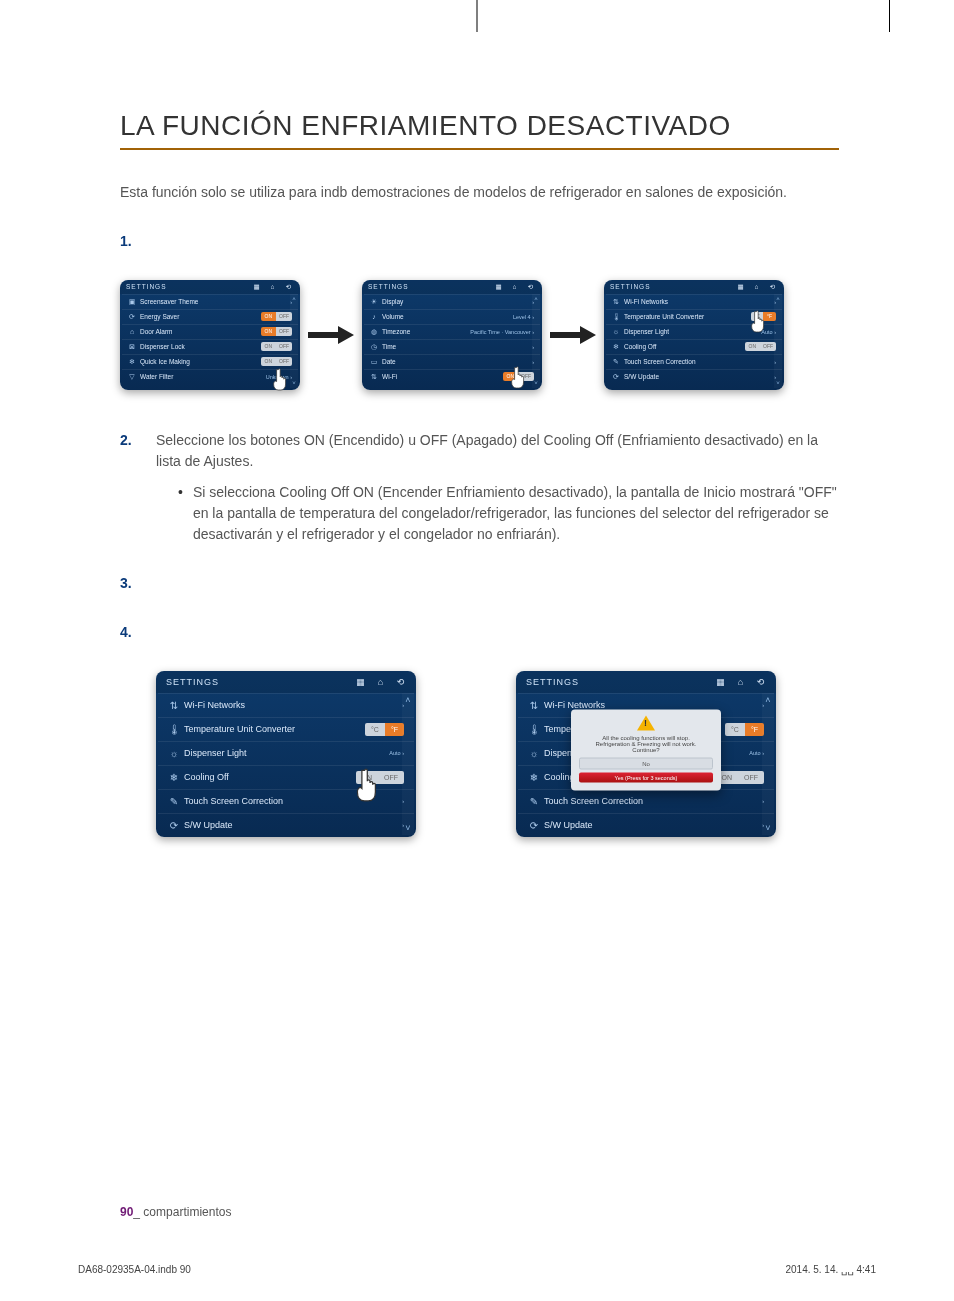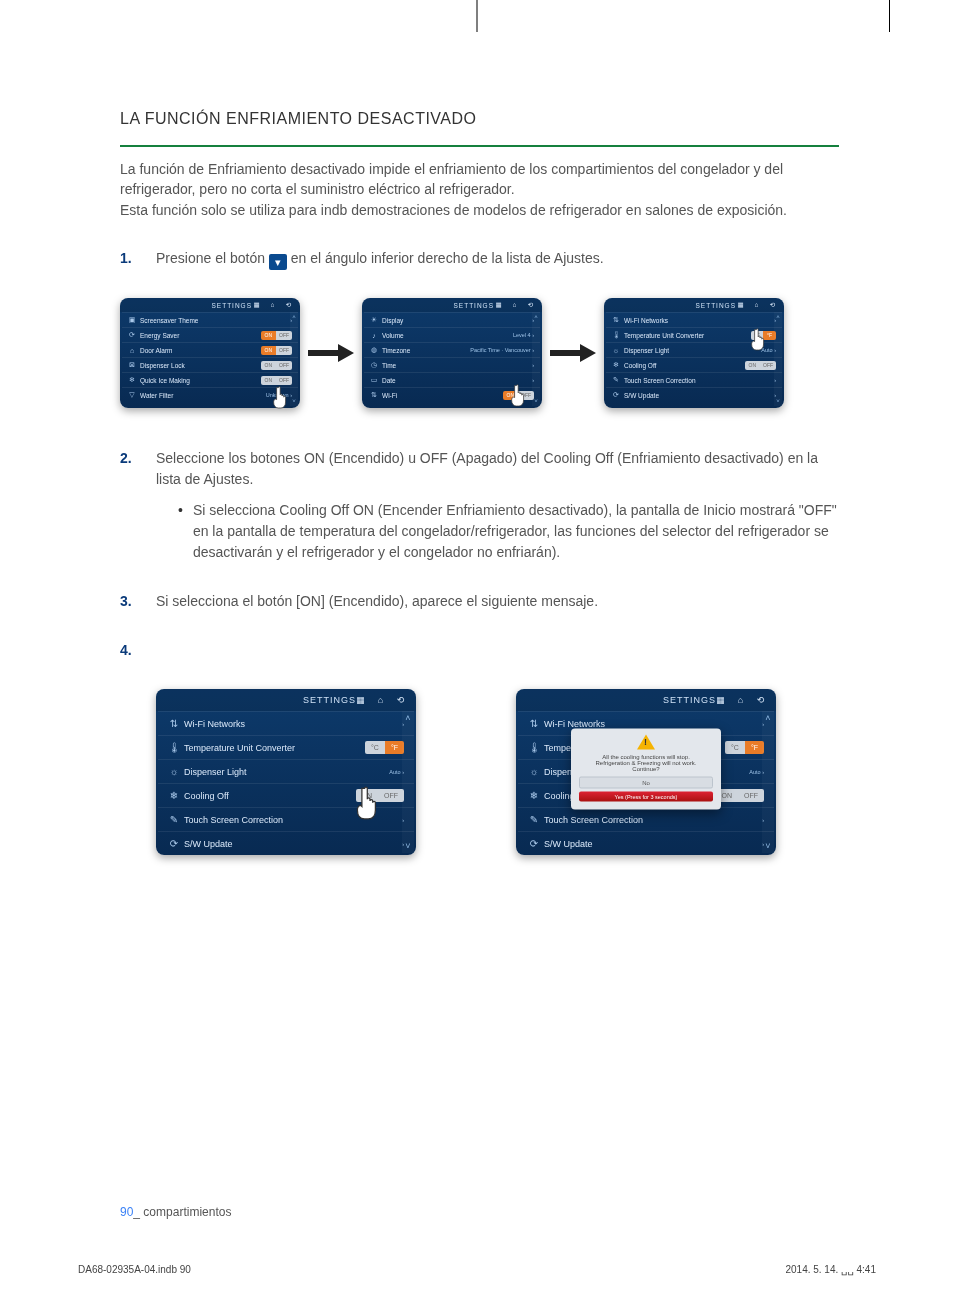"LA FUNCIÓN ENFRIAMIENTO DESACTIVADO" h1 { border-bottom: 2px solid #15803d -> 2px solid #a16207; font-size: 16px -> 28px; padding-bottom: 17px -> 6px }
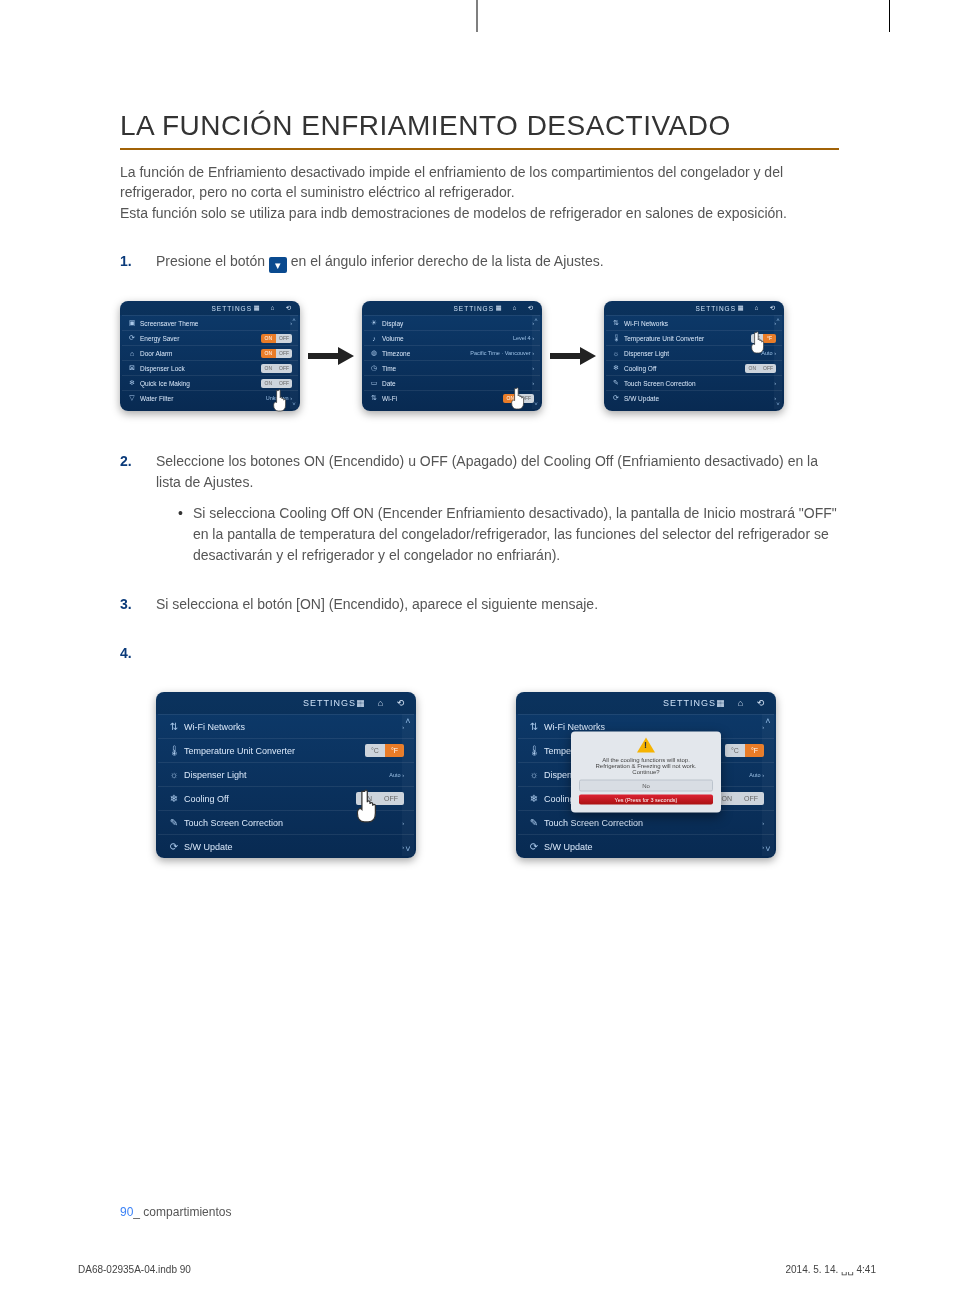"La función de Enfriamiento desactivado" span { html: <span>La función de Enfriamiento desactivado impide el enfriamiento de los compartimientos del congelador y del refrigerador, pero no corta el suministro eléctrico al refrigerador.</span> -> none }
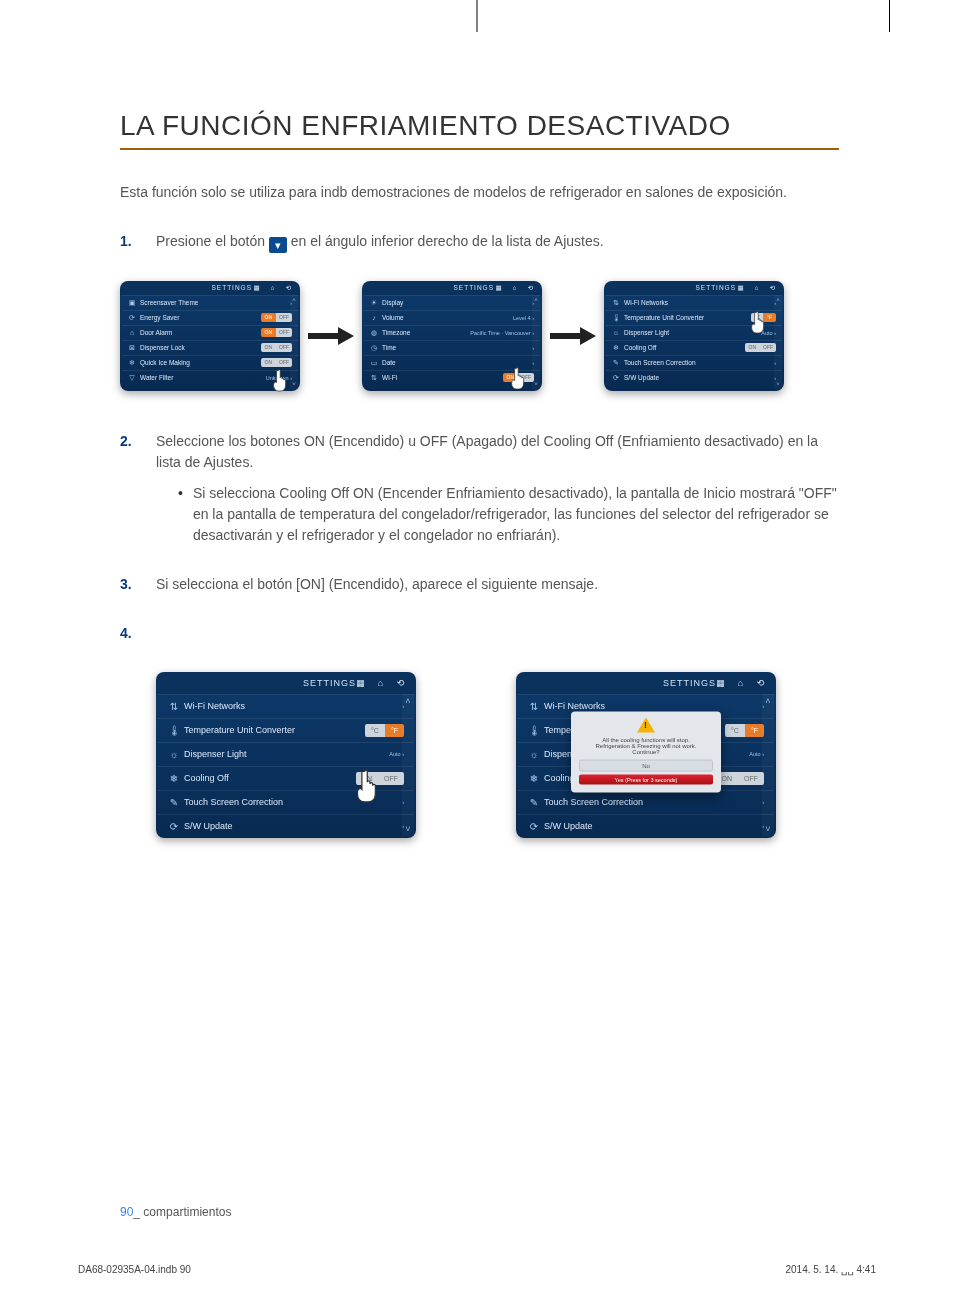"Presione el botón ▾ en" div { html: <div> <span>Presione el botón </span> <span>▾</span> <span> en el ángulo inferior derecho de la lista de Ajustes.</span> </div> -> none }
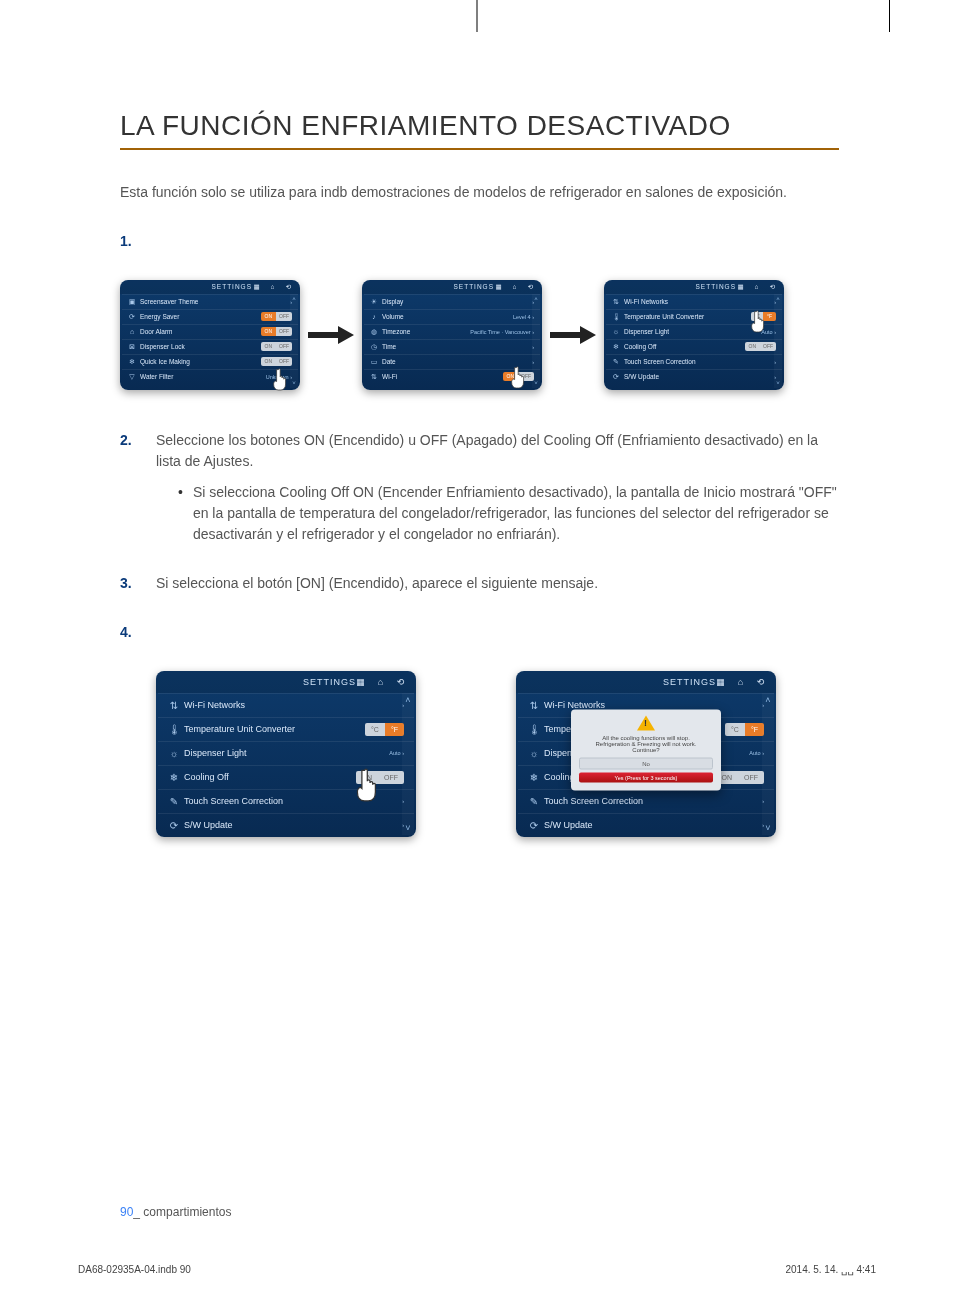"Si selecciona el botón [ON]" div { html: <div><span>Si selecciona el botón [ON] (Encendido), aparece el siguiente mensaje.</span></div> -> none }
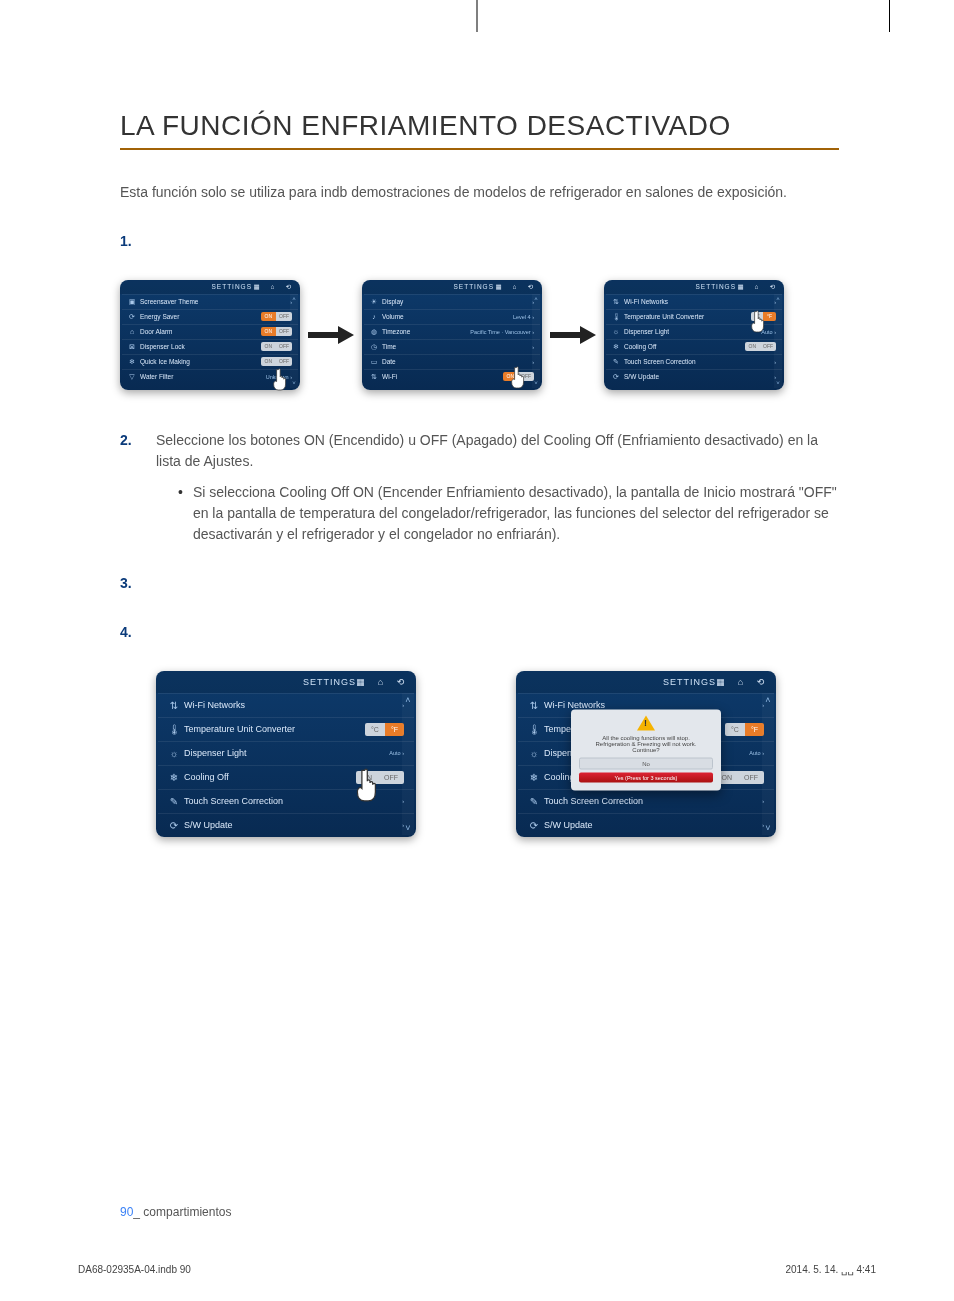"SETTINGS" .shot-header { justify-content: flex-end -> space-between }
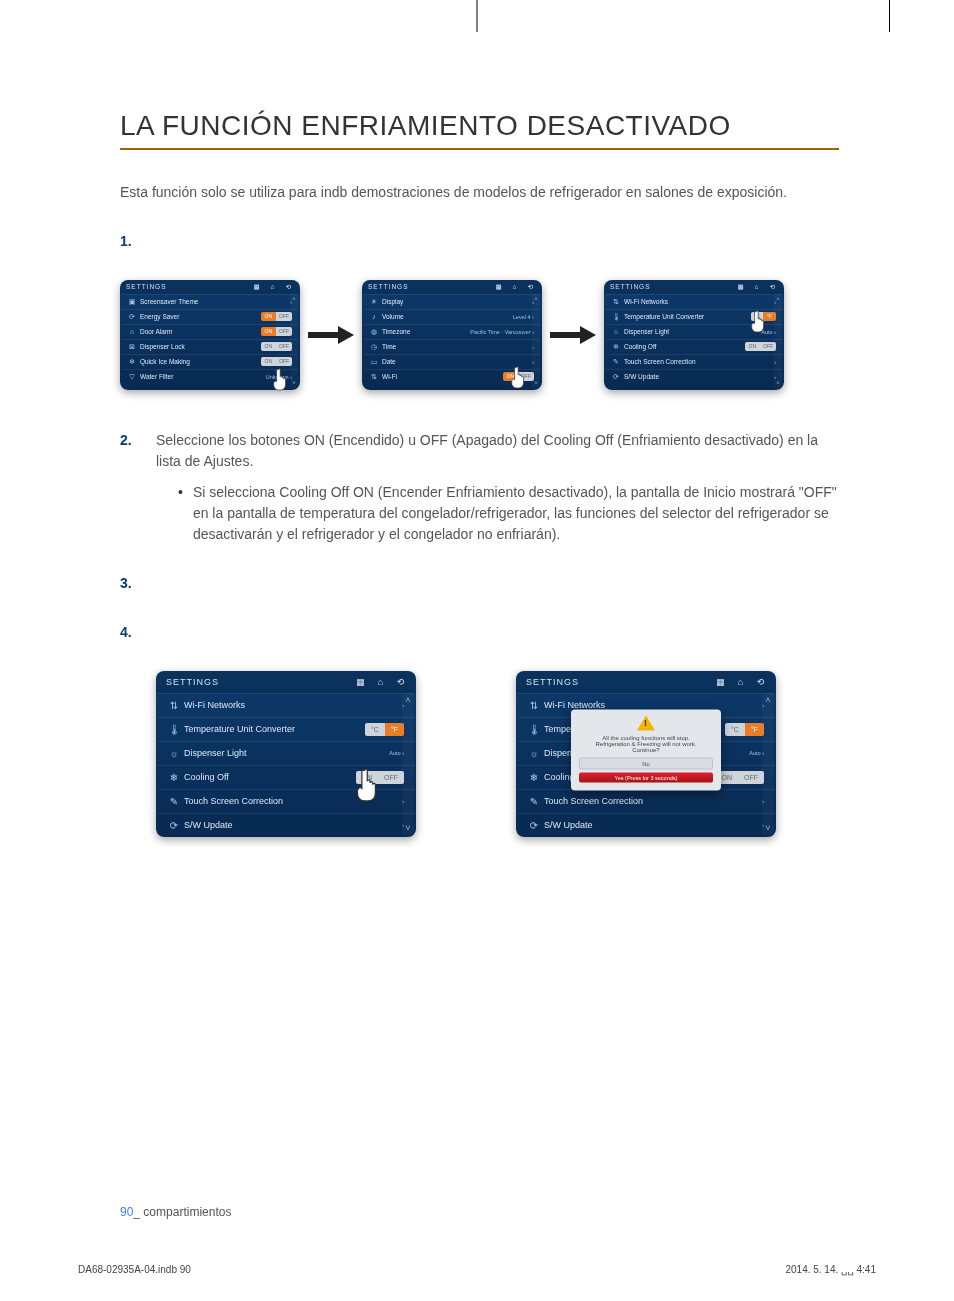"90" .footer-sec .pn { color: #3b82f6 -> #701a75; font-weight: 400 -> 700 }
